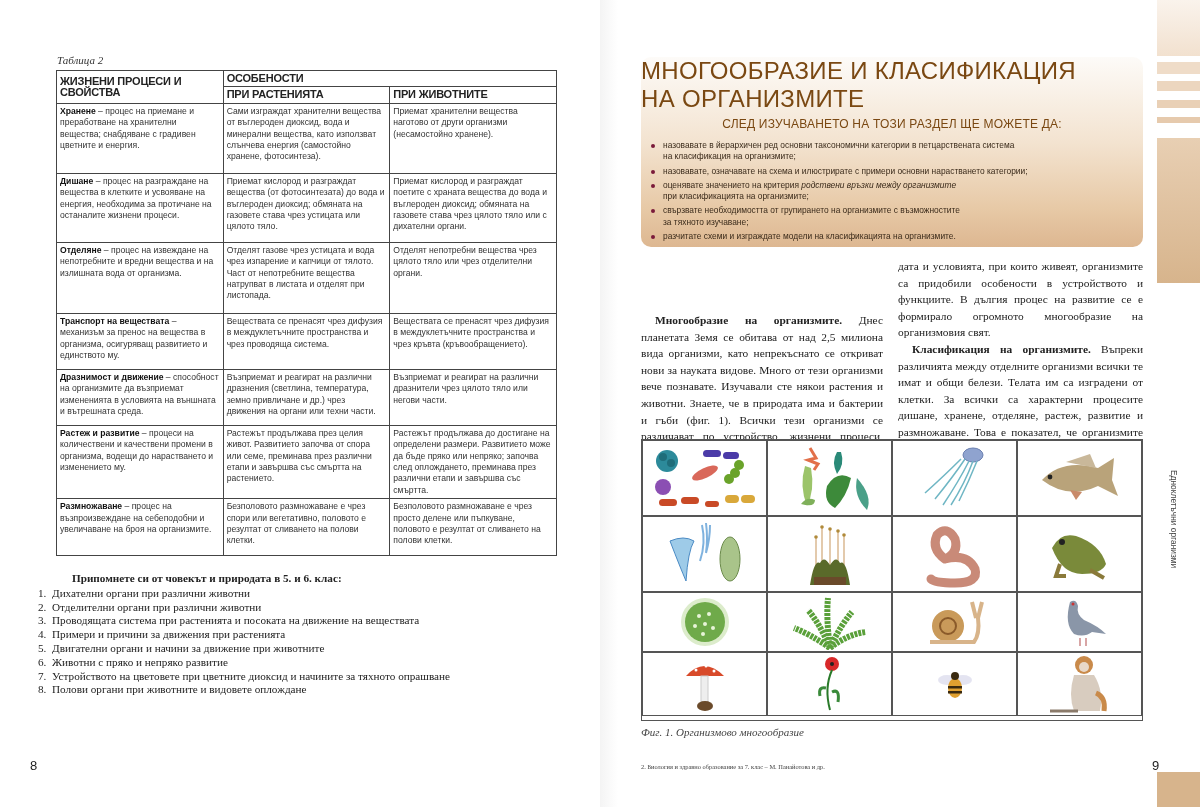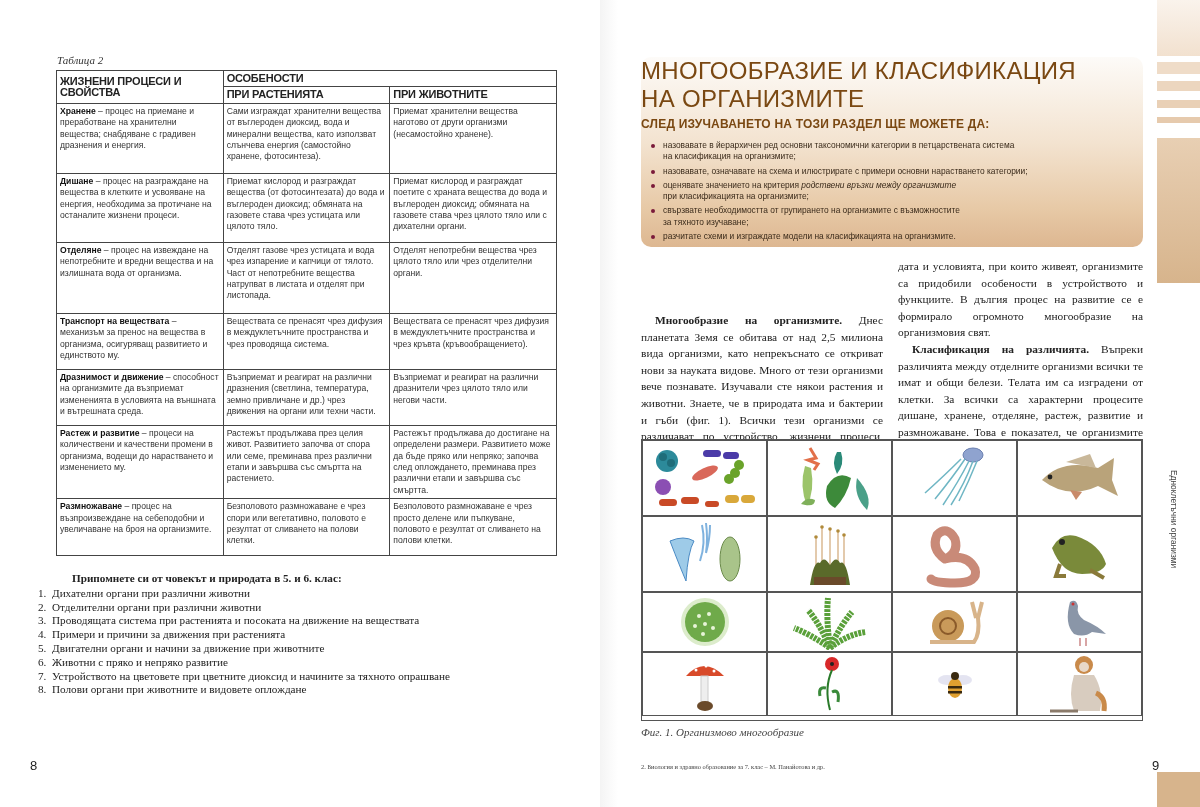"– процес на приемане и" span { text: дразнения -> цветните }
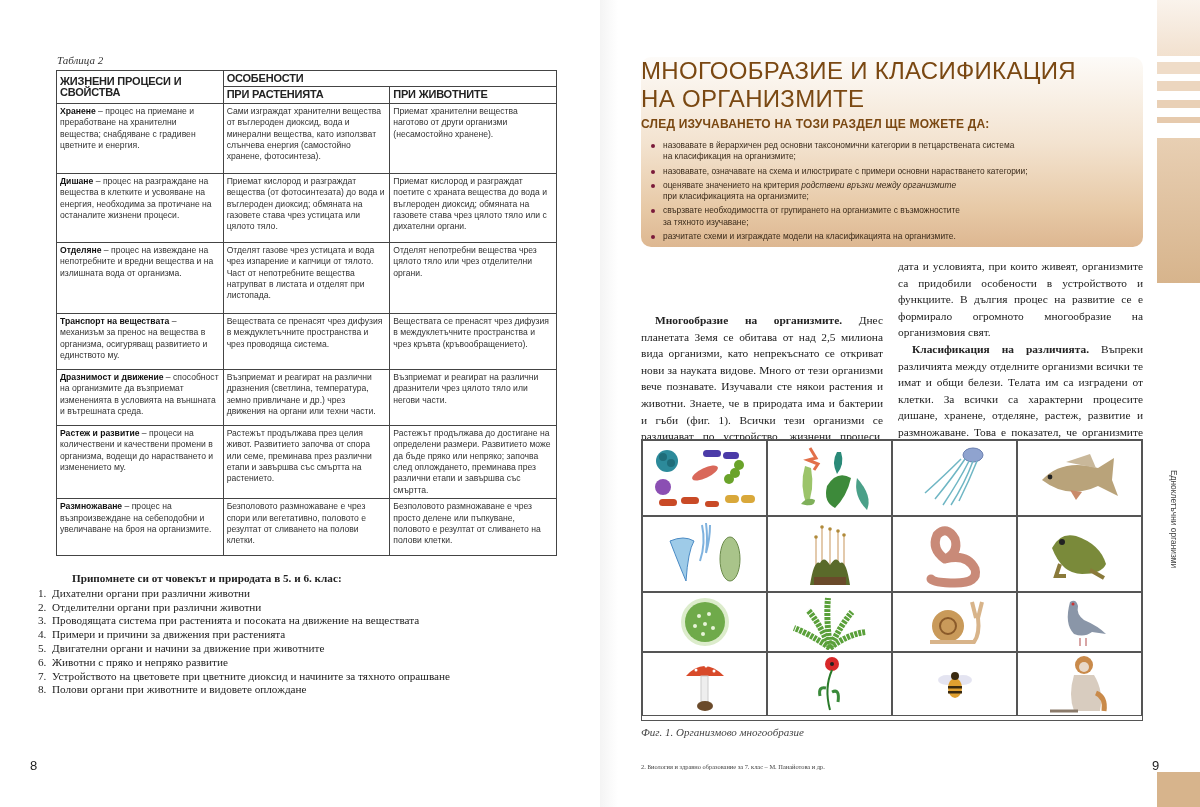"СЛЕД ИЗУЧАВАНЕТО НА ТОЗИ РАЗДЕЛ" .hero-sub { font-weight: bold -> normal; text-align: left -> center }
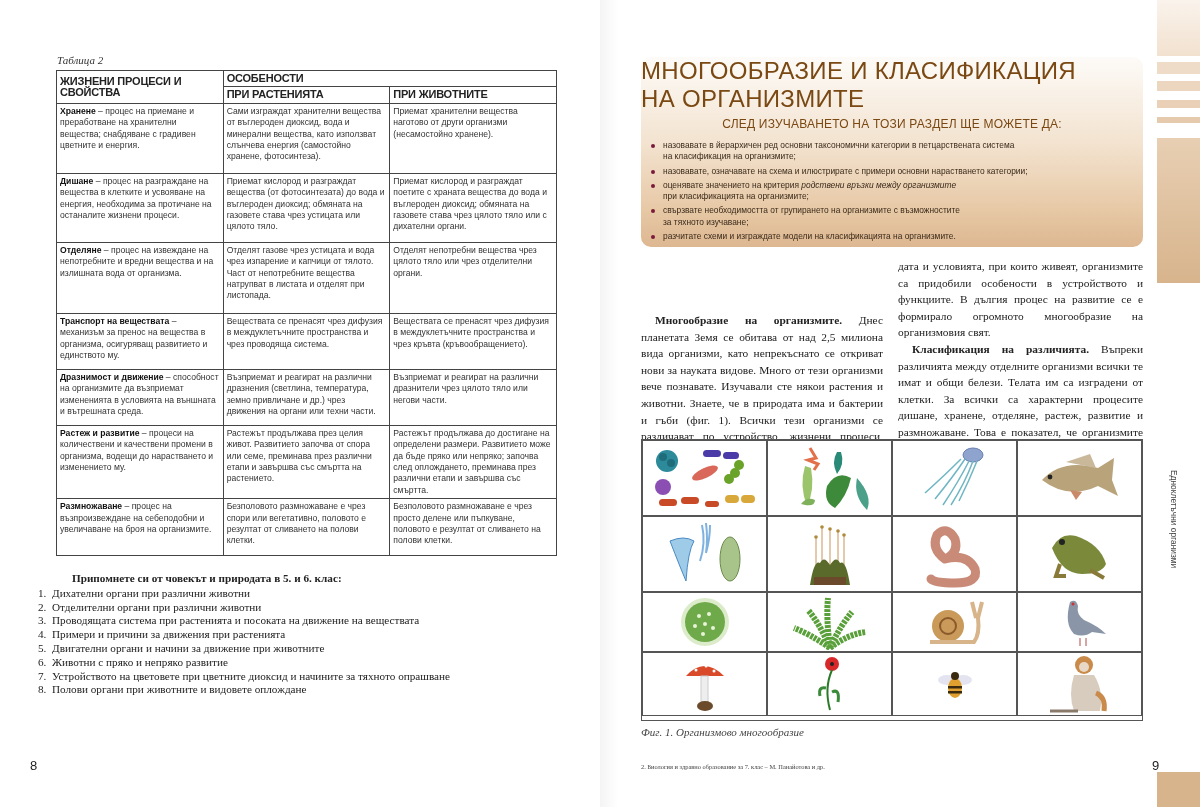"Класификация на различията." b { text: различията -> организмите }
